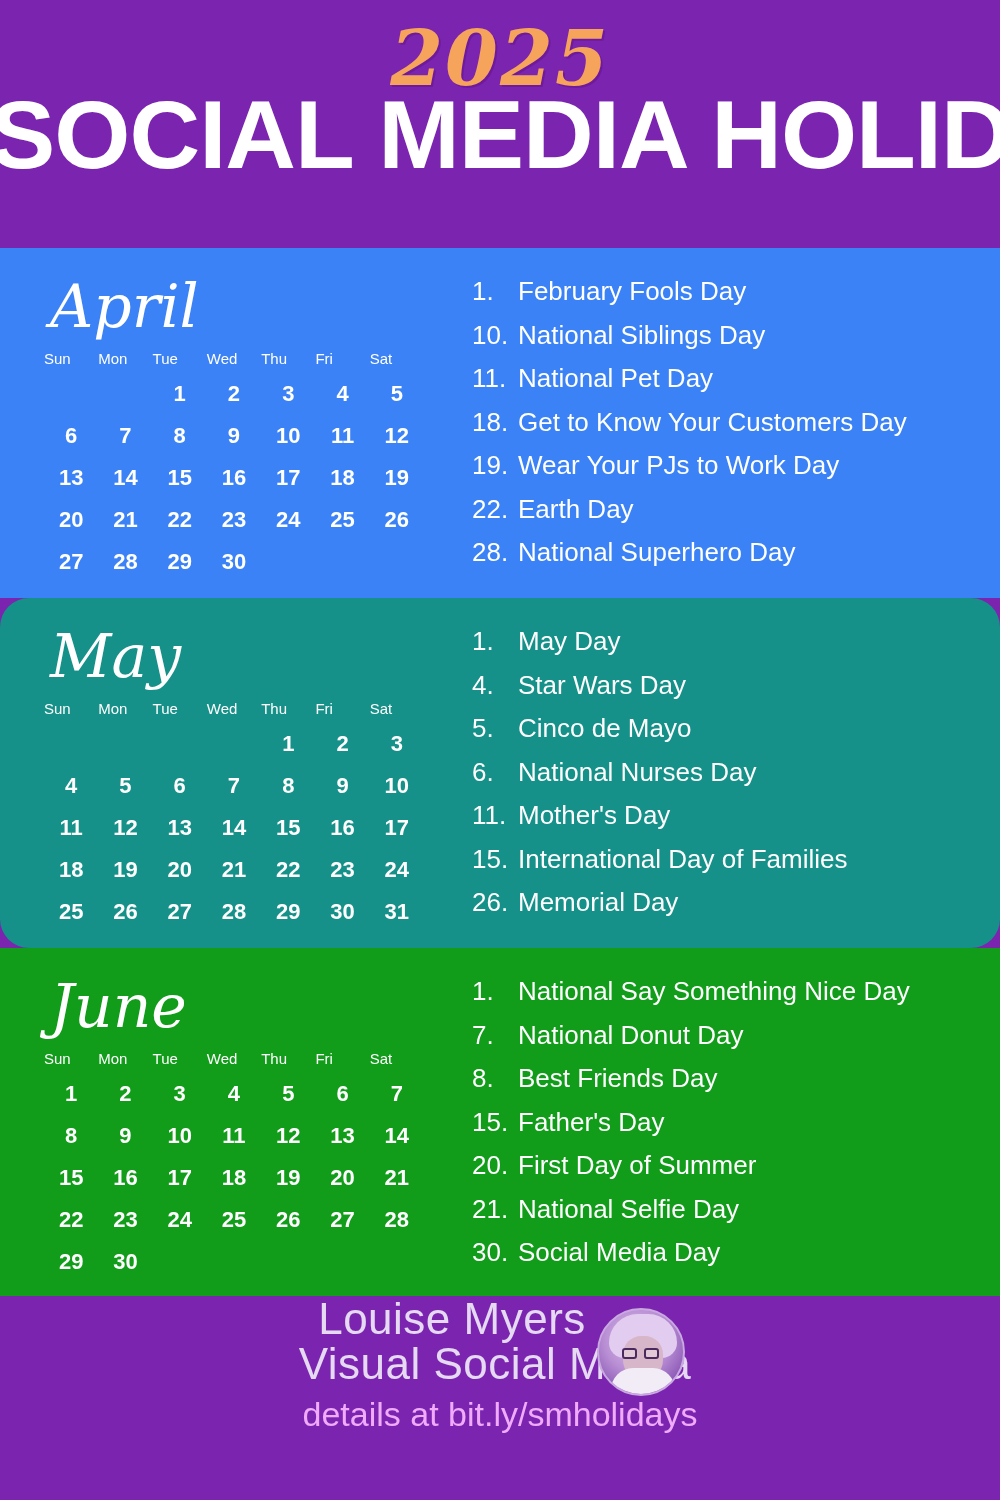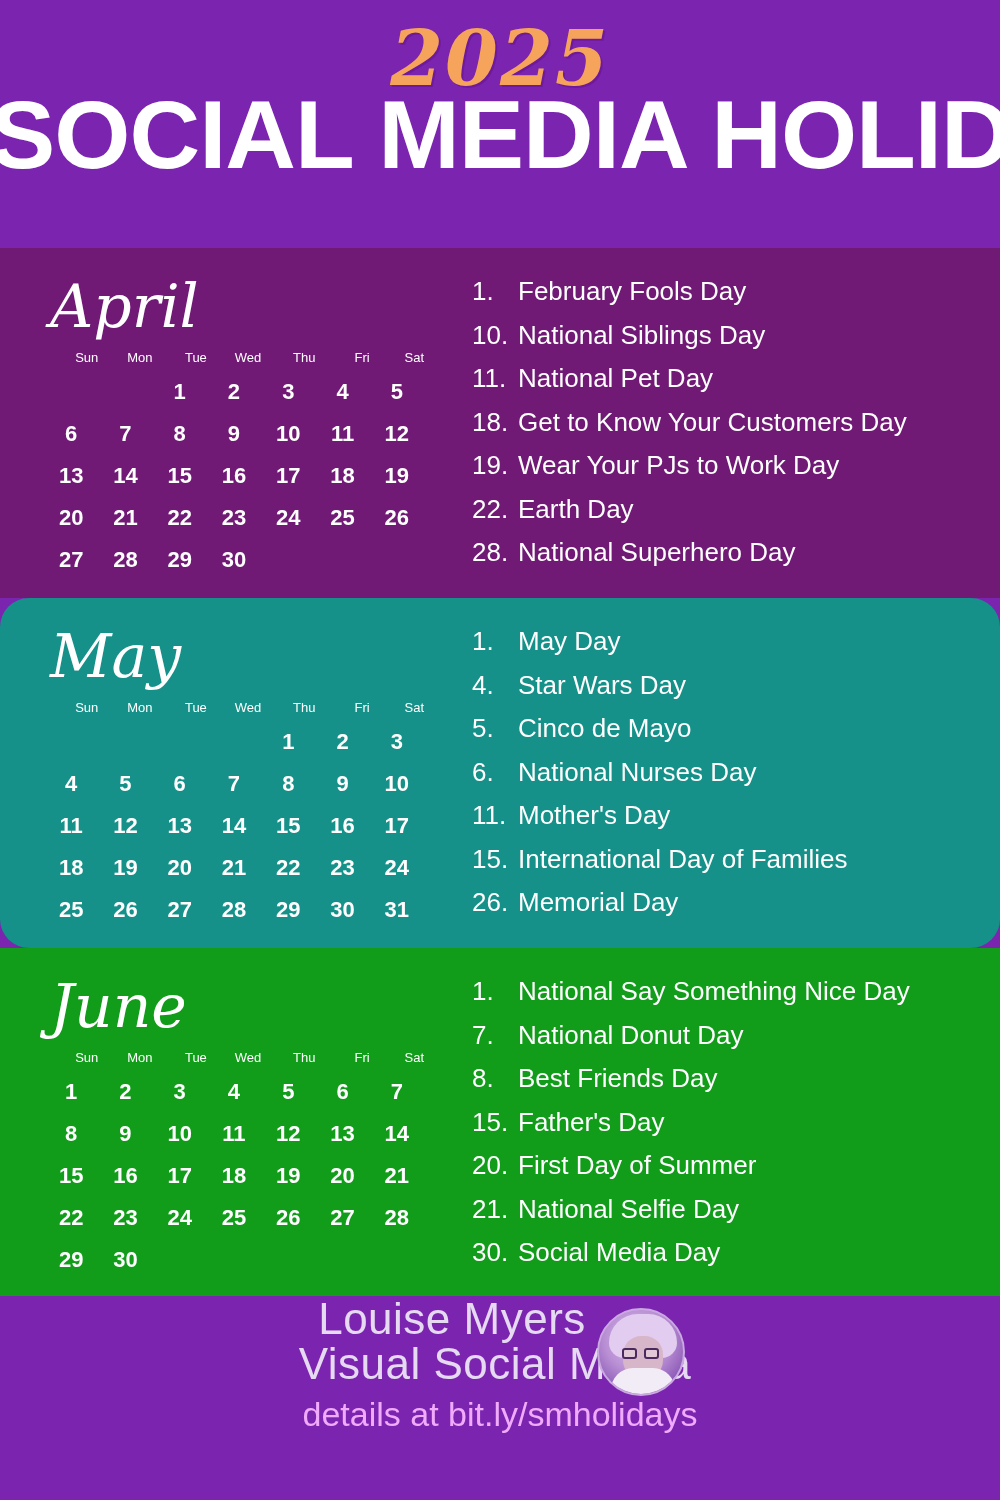"April" .band-april { background: #701a75 -> #3b82f6 }
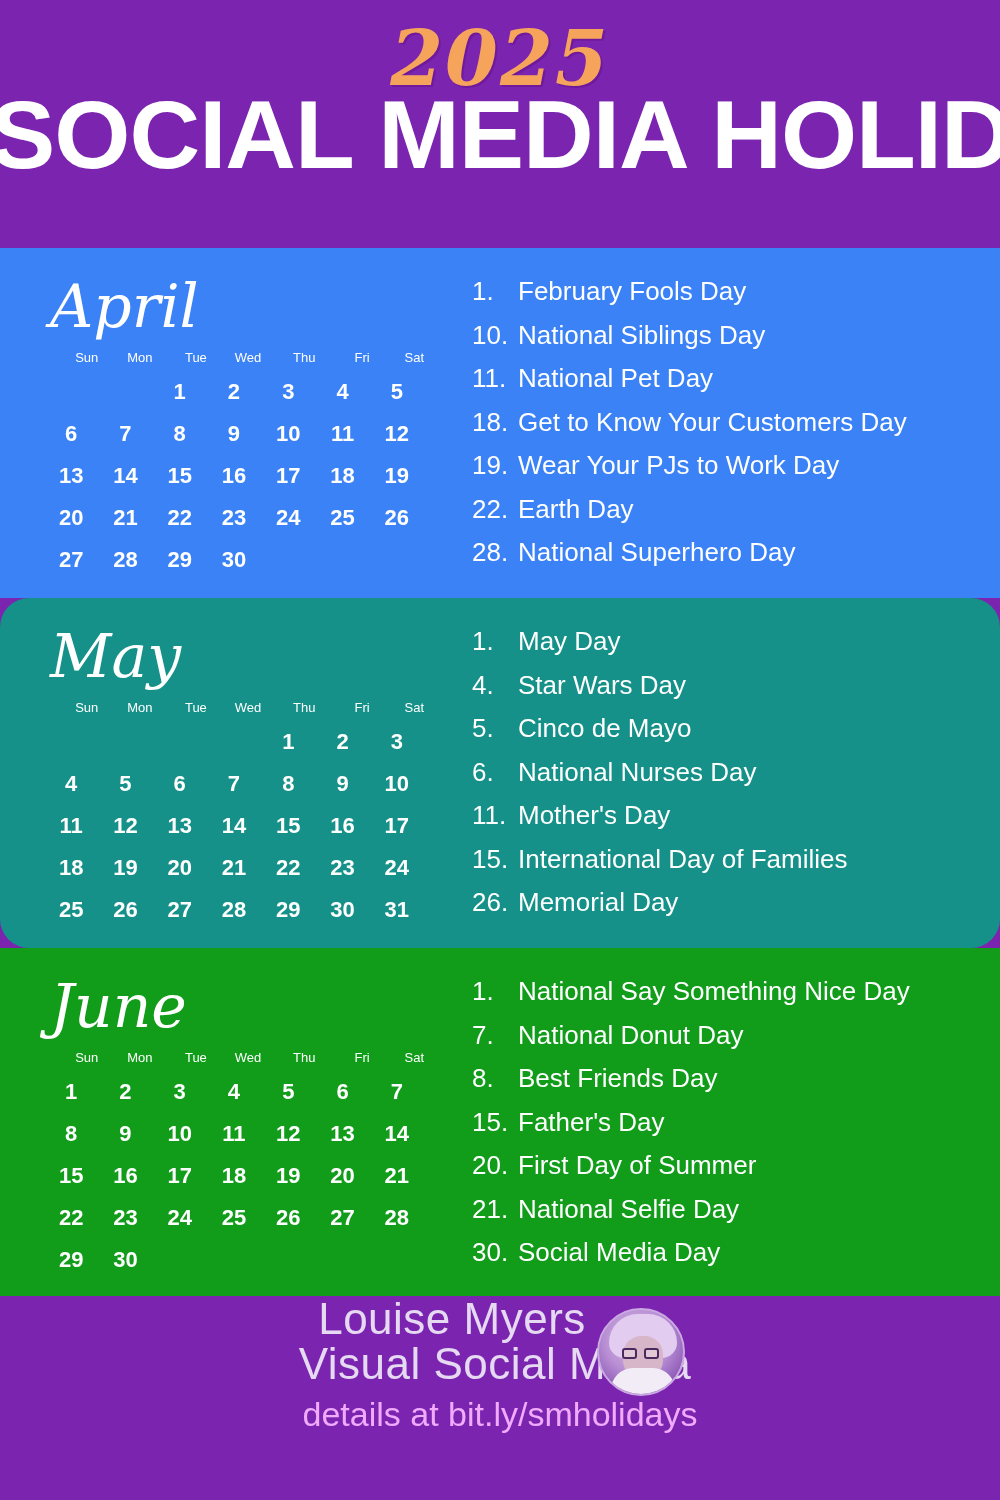"Sun" table.cal th { font-size: 13px -> 15px; text-align: right -> left }
